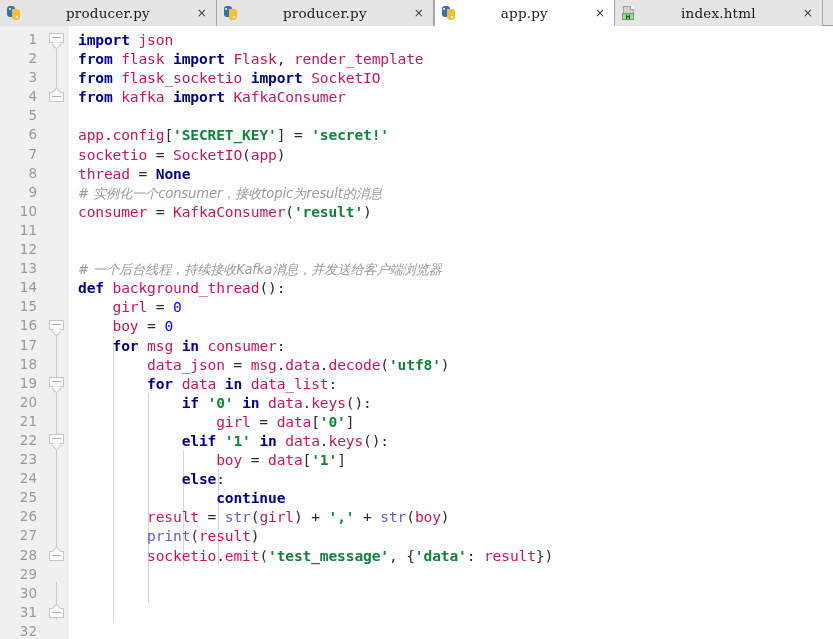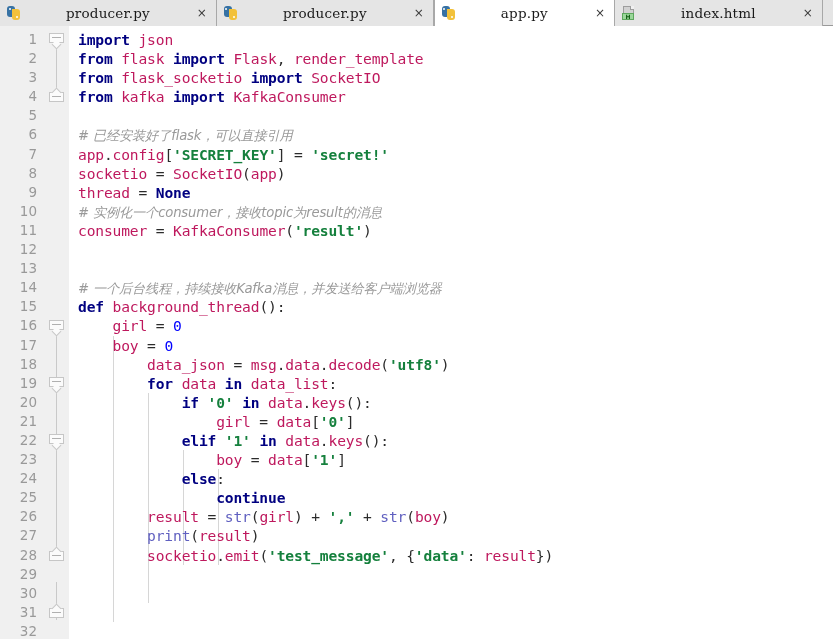"# 已经安装好了flask，可以直接引用" div.cline { html: <div><span># 已经安装好了flask，可以直接引用</span></div> -> none }
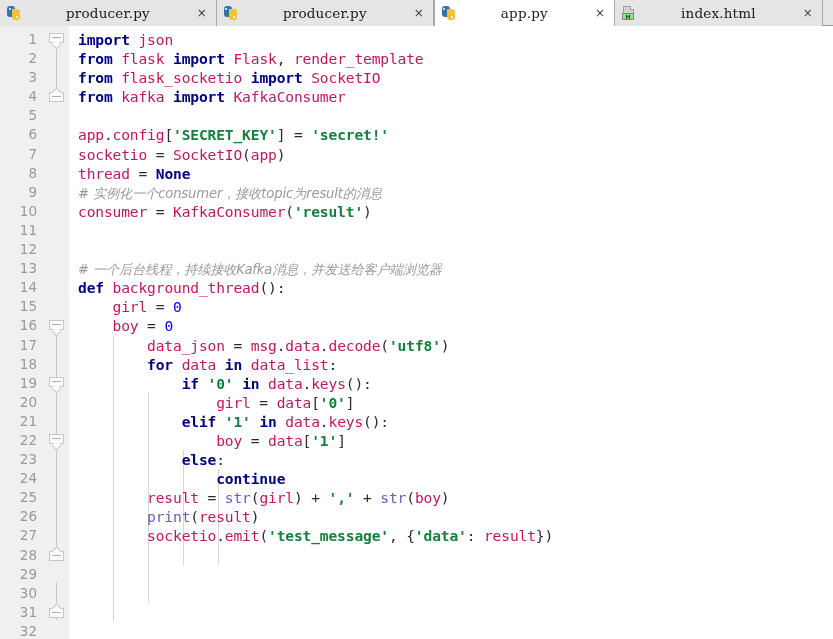"for msg in consumer:" div.cline { html: none -> <div> <span>for</span> <span>msg</span> <span>in</span> <span>consumer</span>:</div> }
